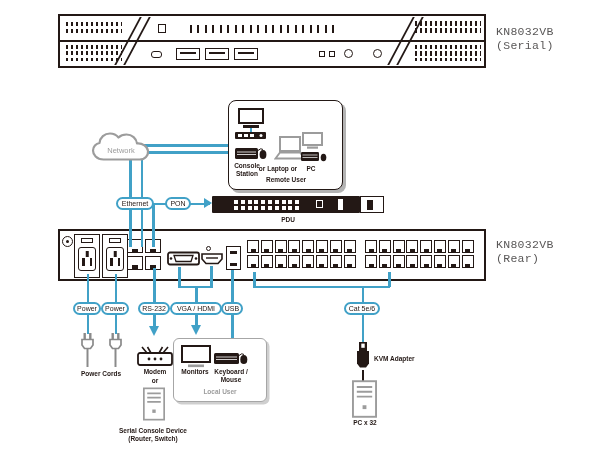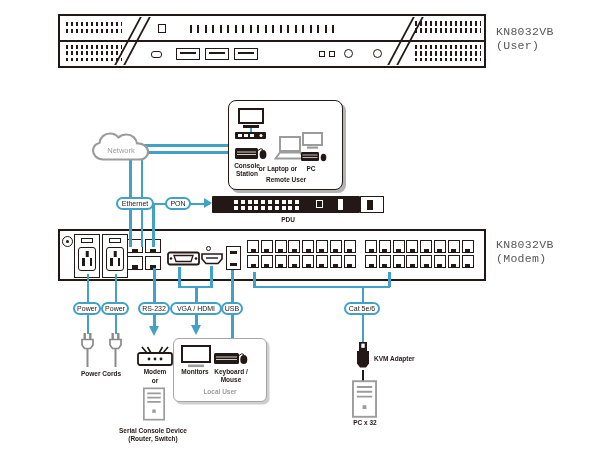"(User)" div { text: User -> Serial }
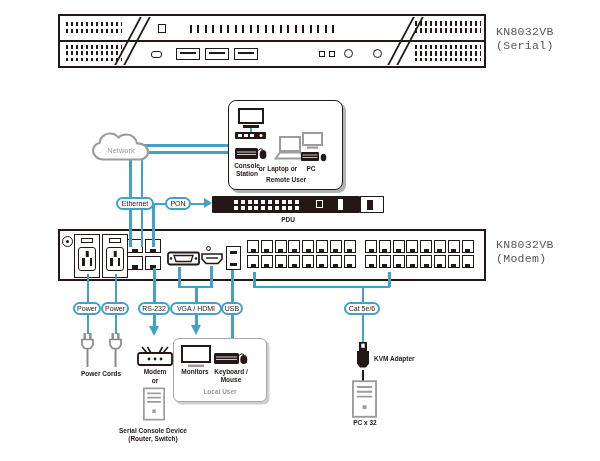"(Modem)" div { text: Modem -> Rear }
